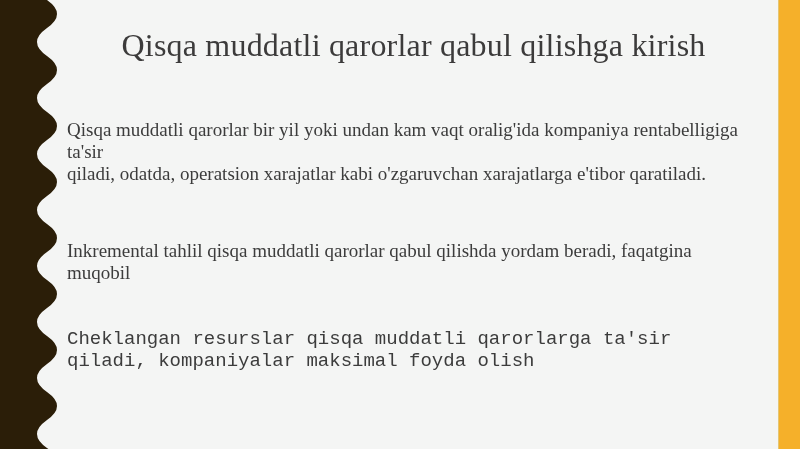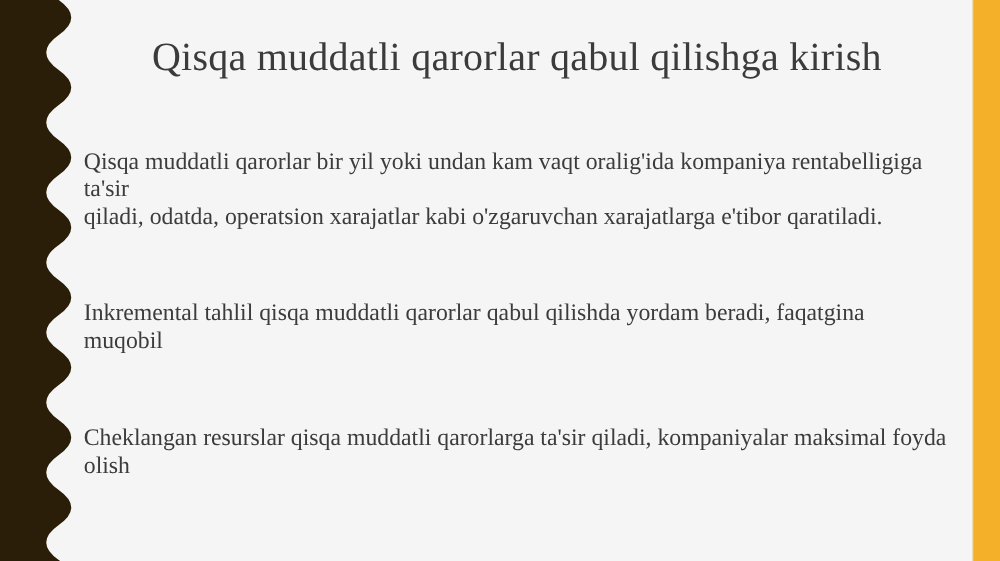"Cheklangan resurslar qisqa muddatli" .p-3 { font-family: none -> Liberation Mono, monospace; top: 340px -> 328px }
